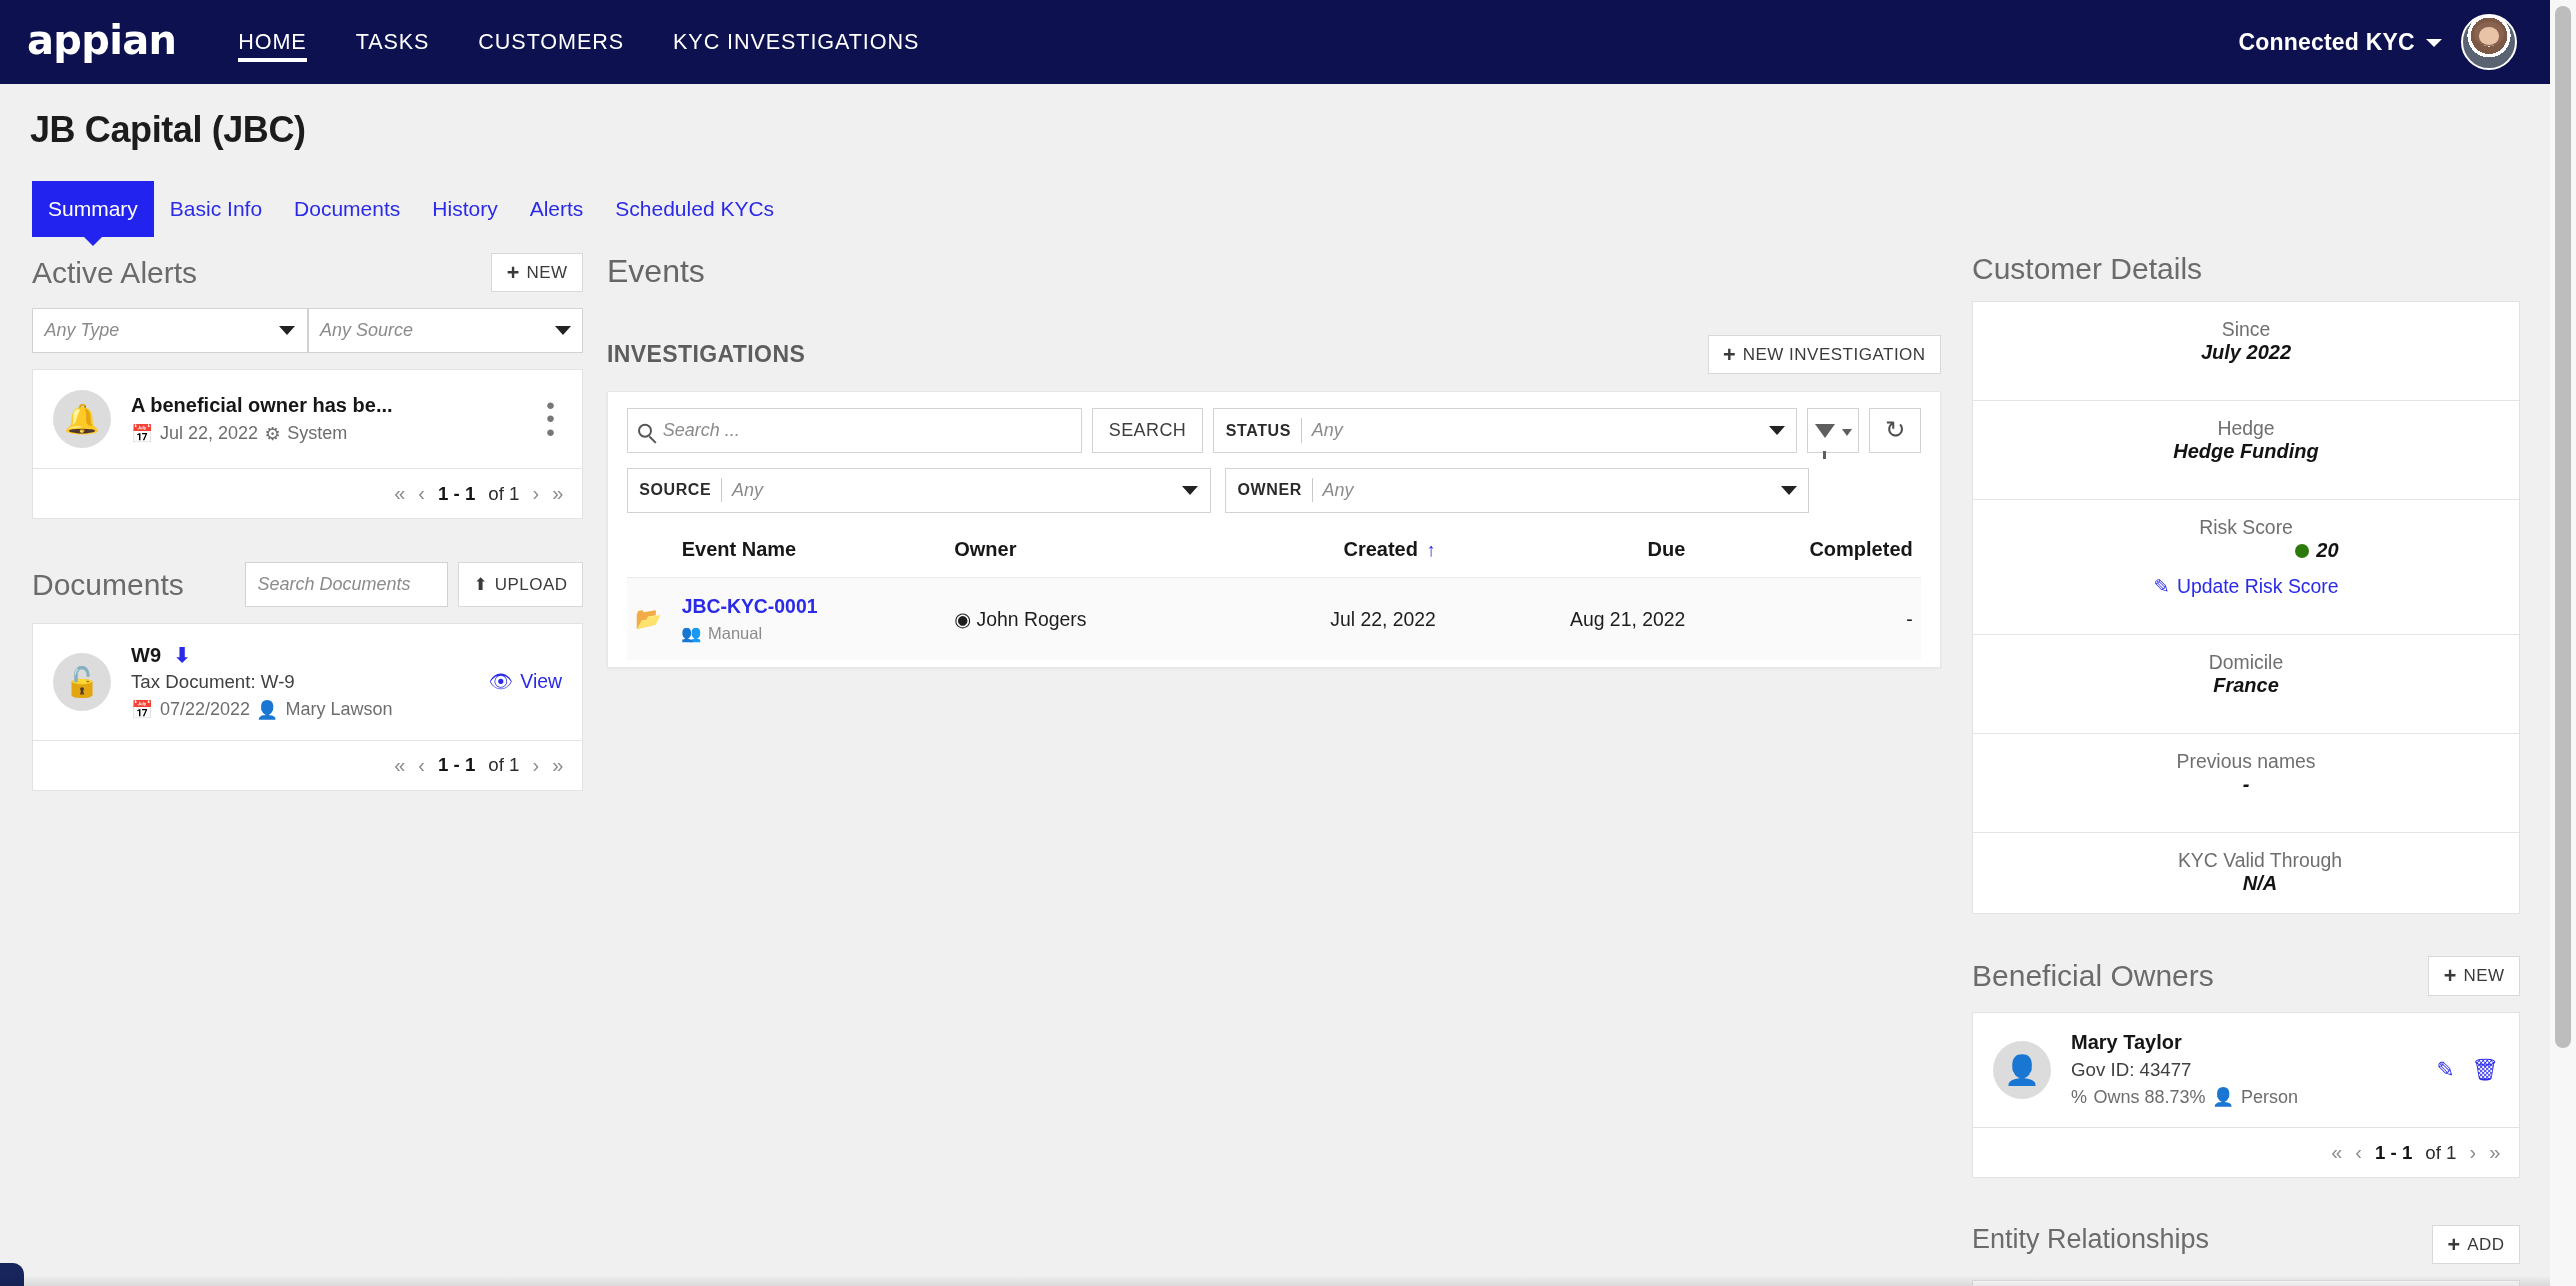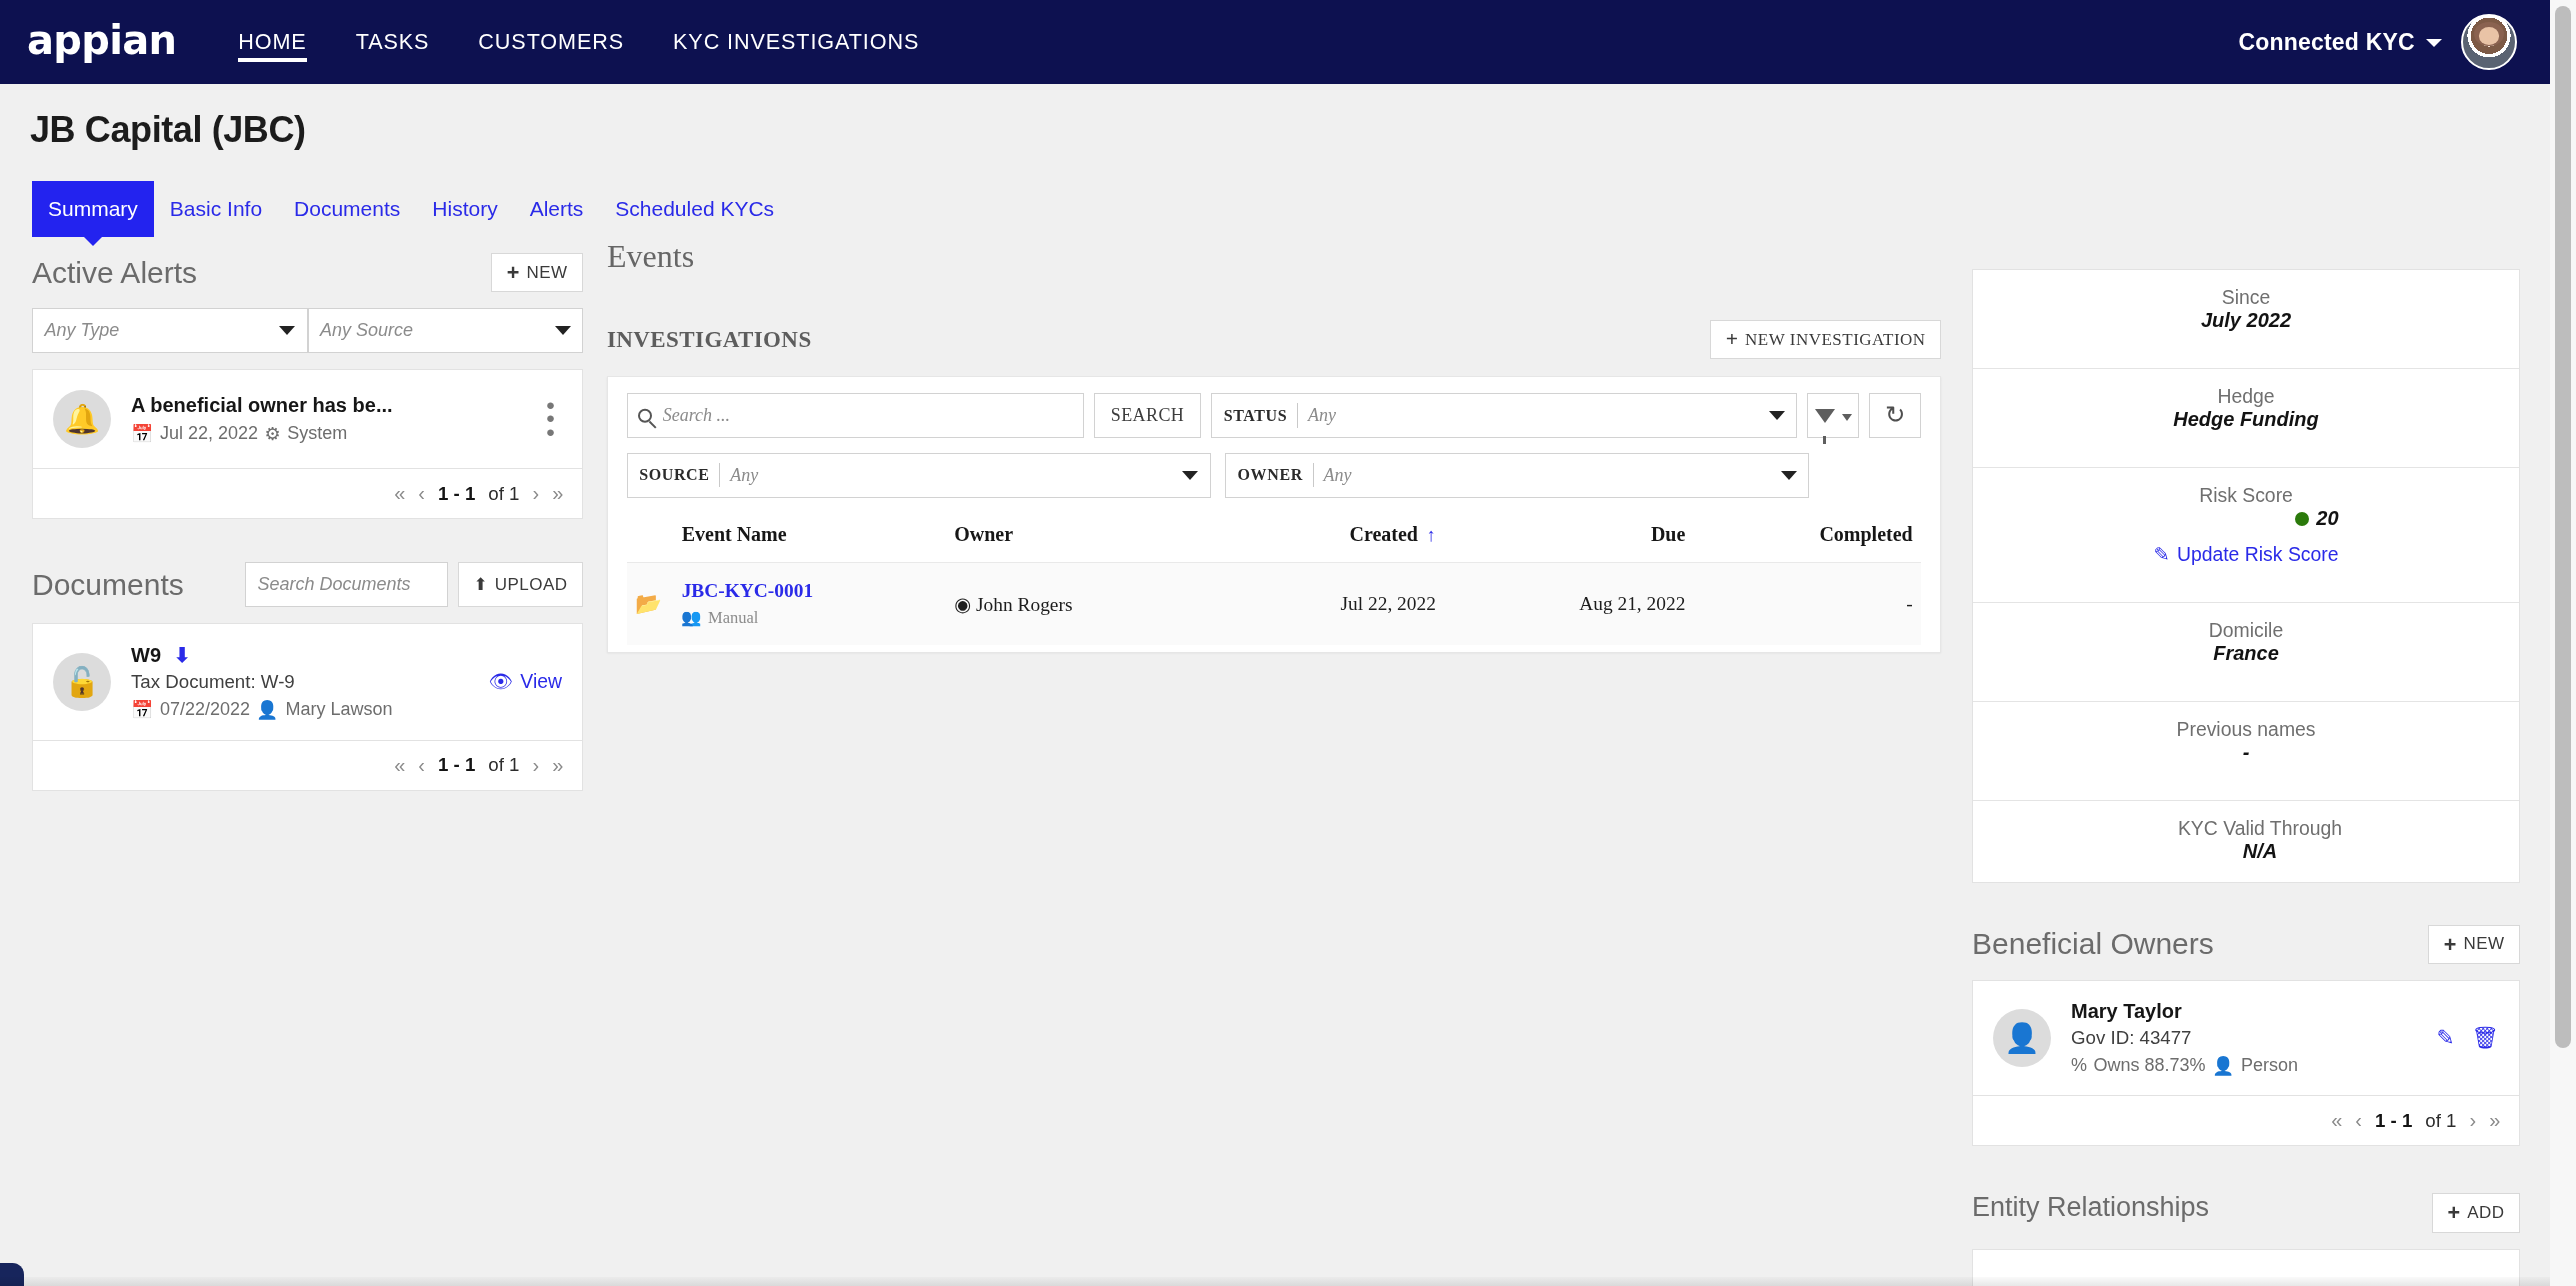"Events" .col-mid { font-family: Liberation Serif, serif -> none; top: 238px -> 253px }
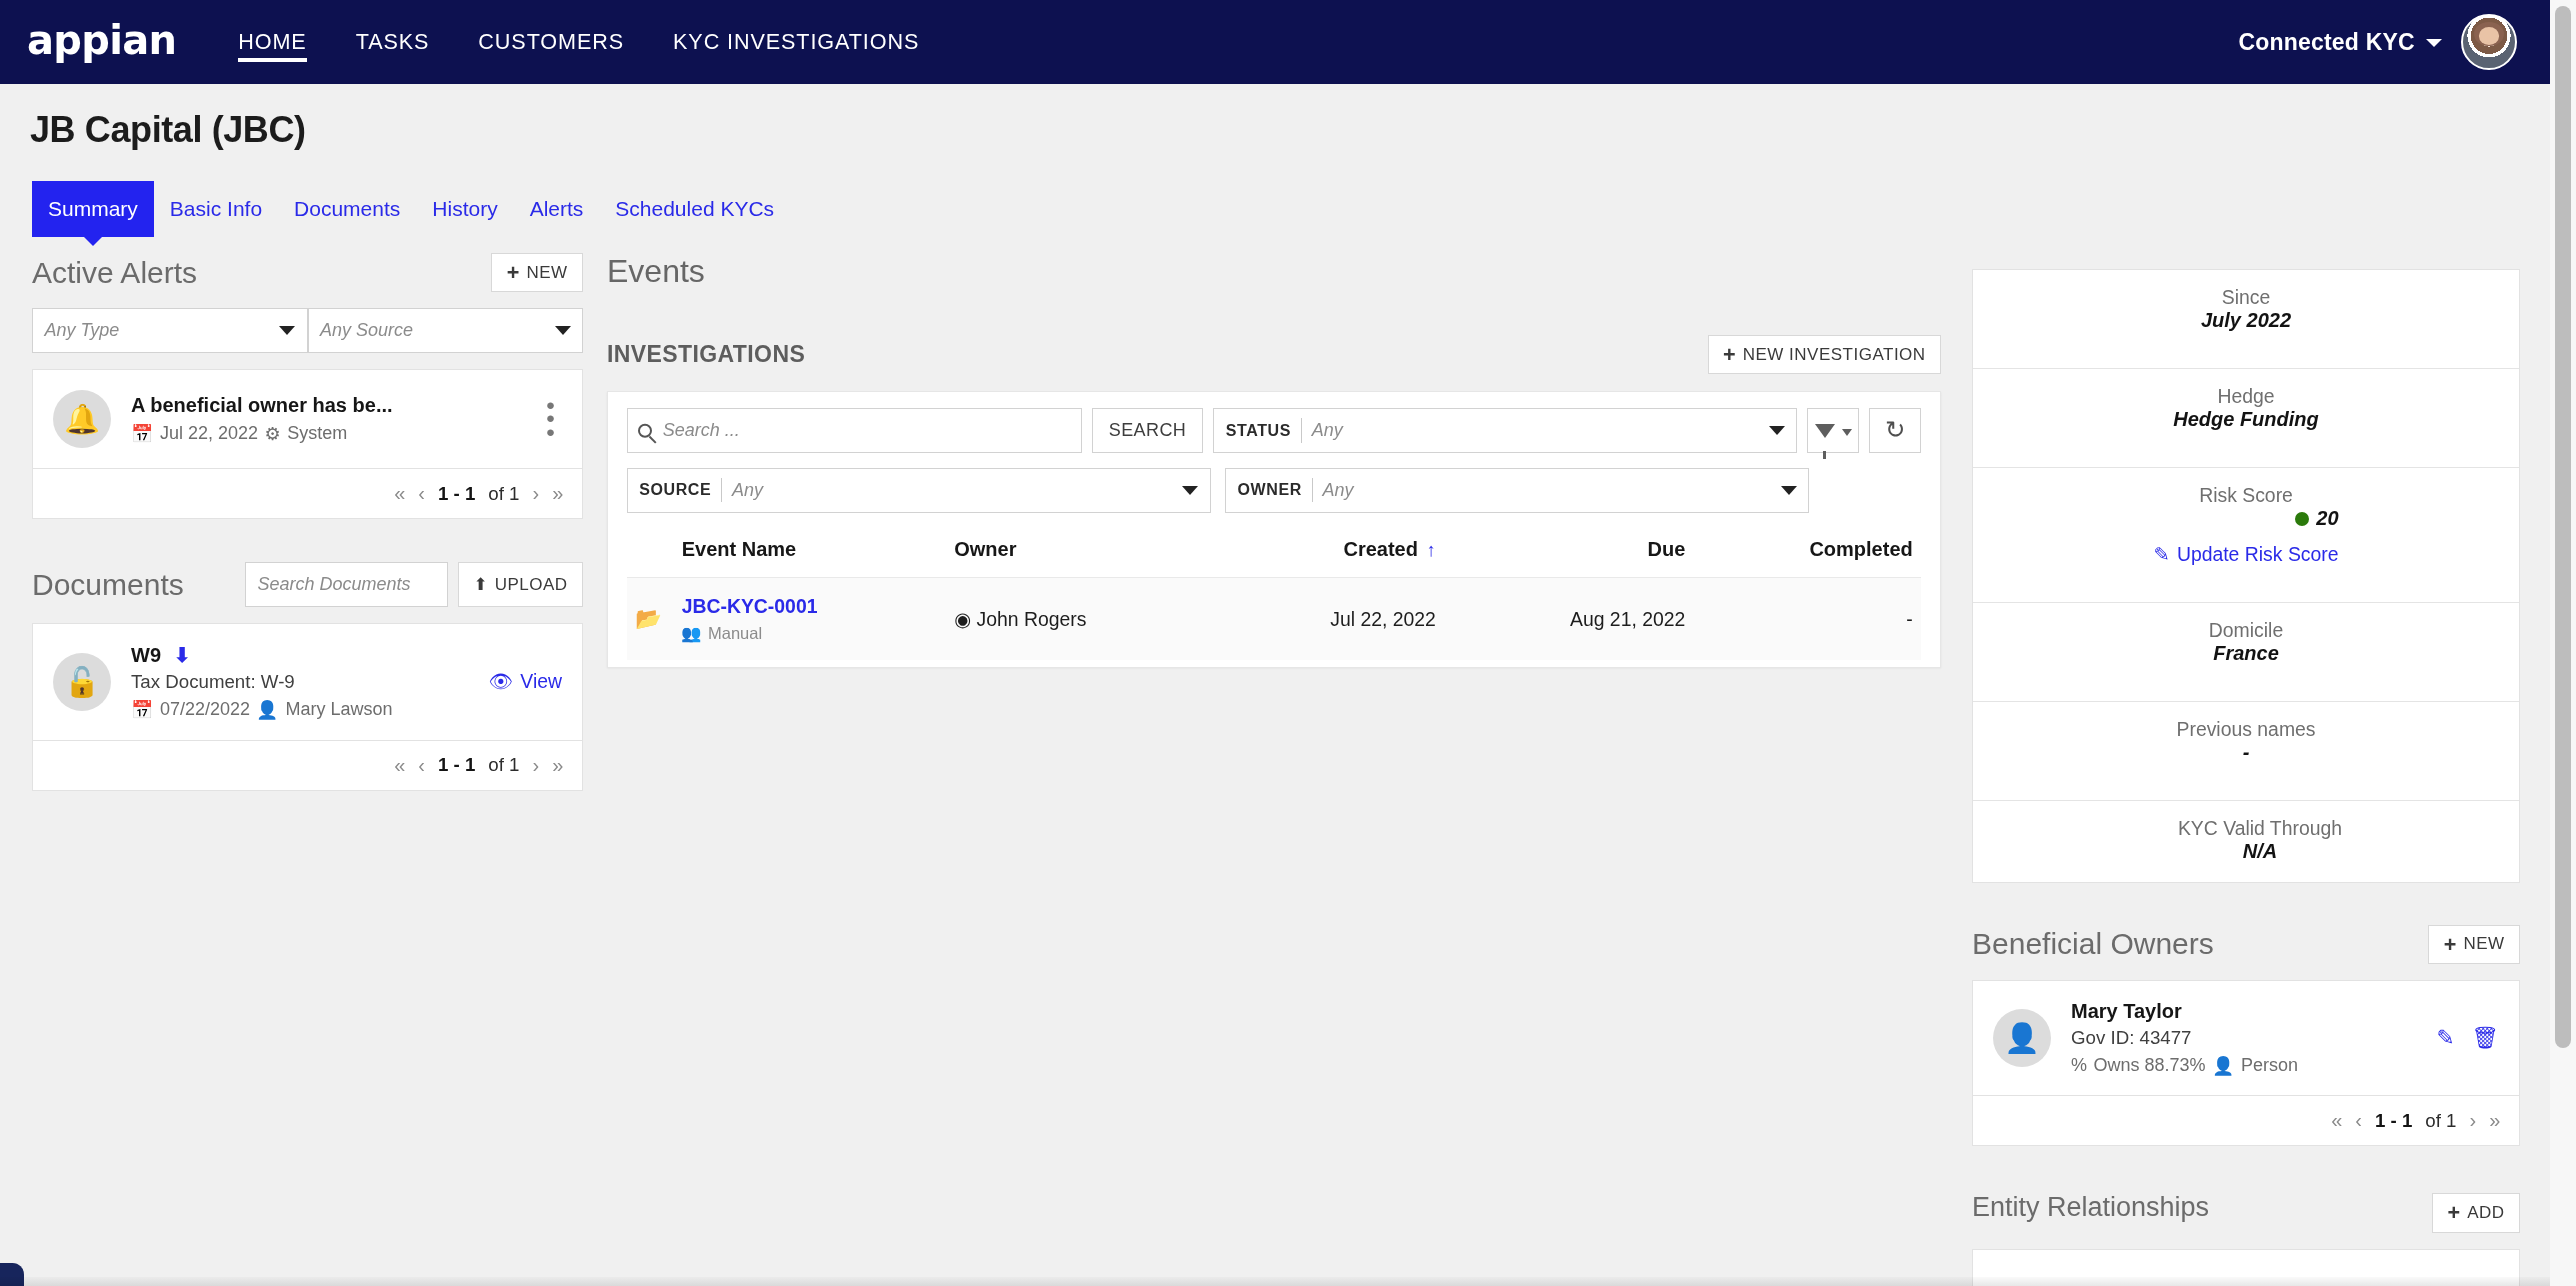"Customer Details" div.sec-title { html: none -> <div>Customer Details</div> }
